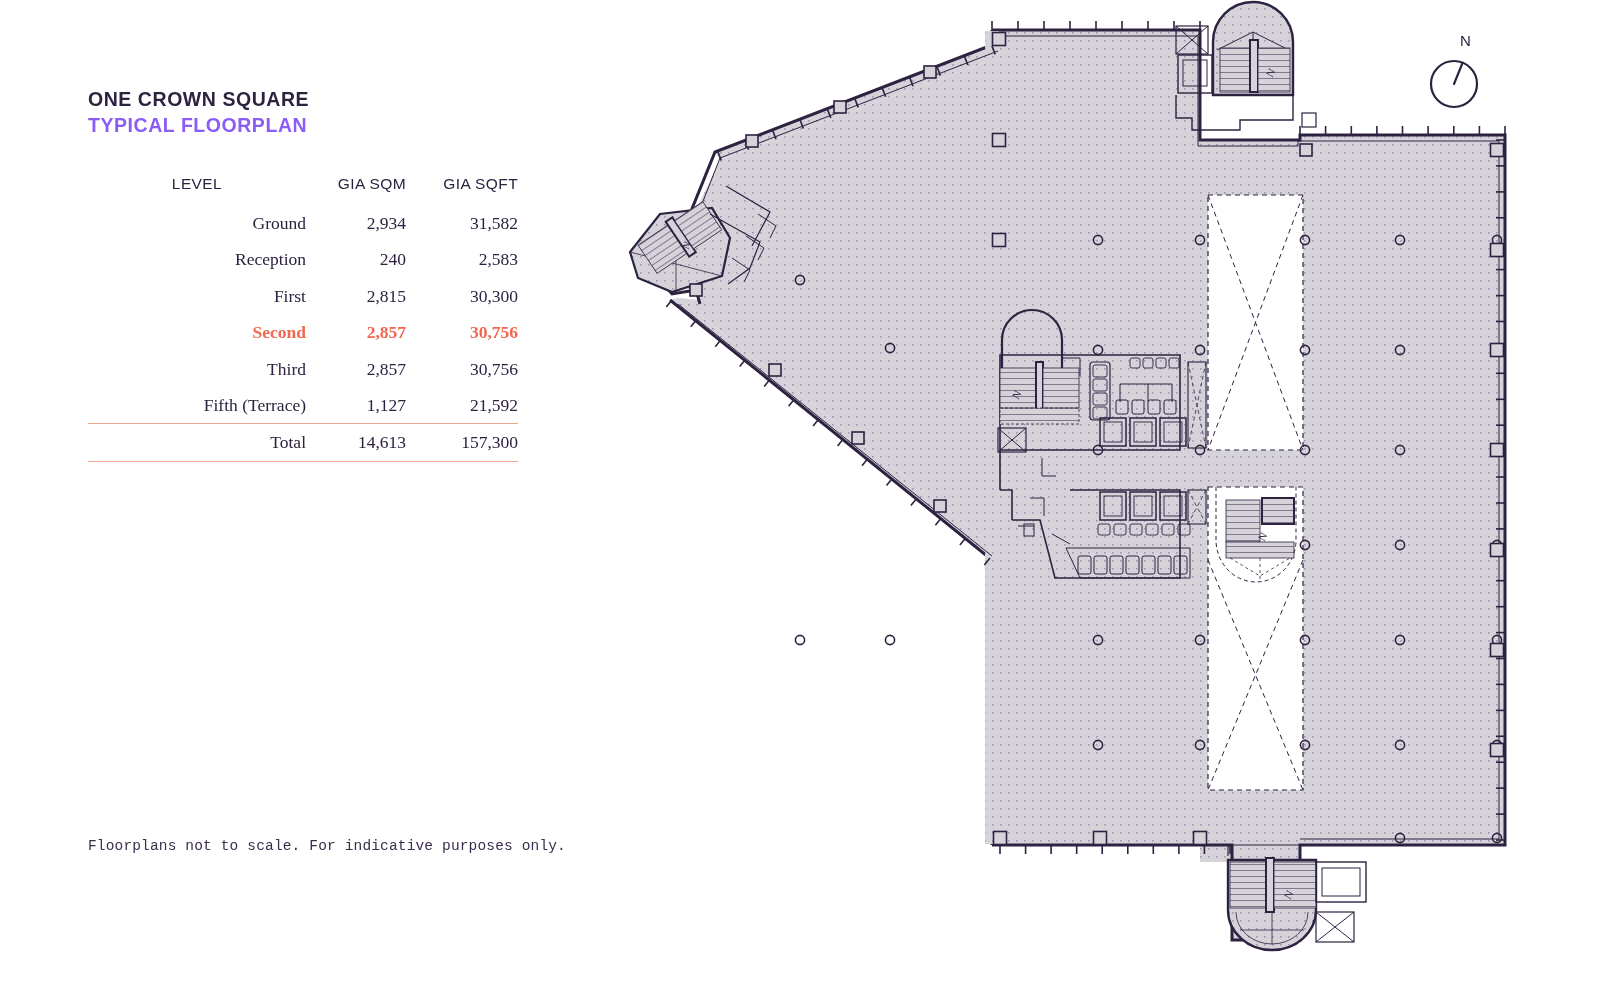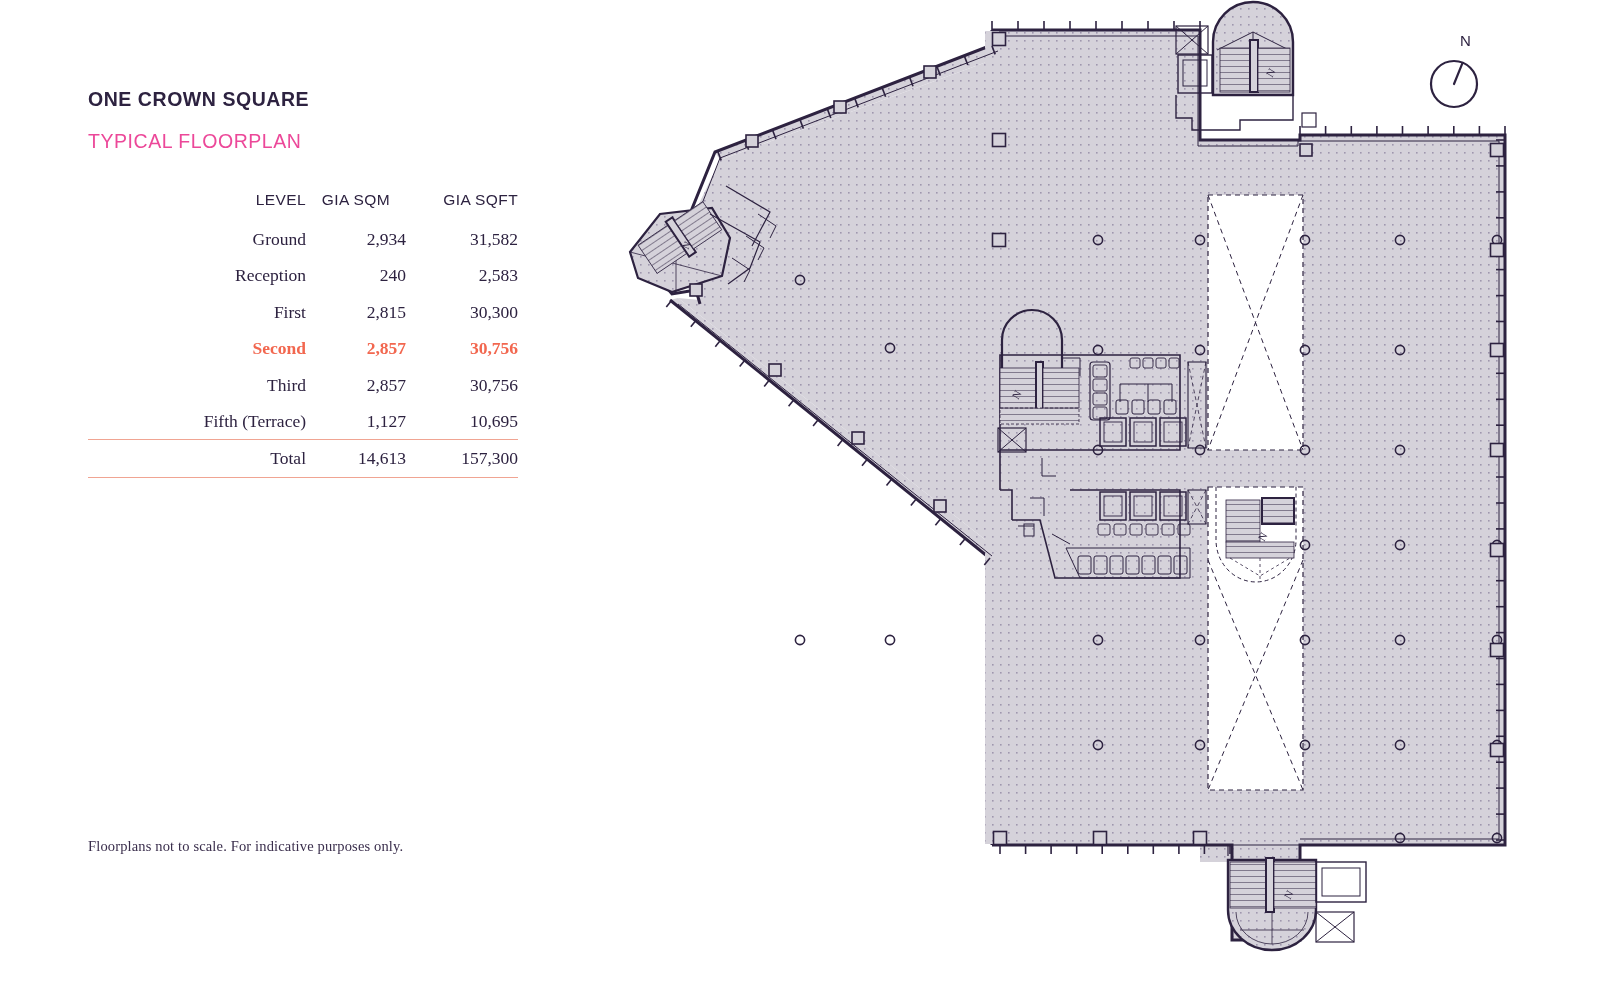"TYPICAL FLOORPLAN" #title-sub { color: #ec4899 -> #8b5cf6; font-weight: normal -> bold; margin-top: 19px -> 3px }
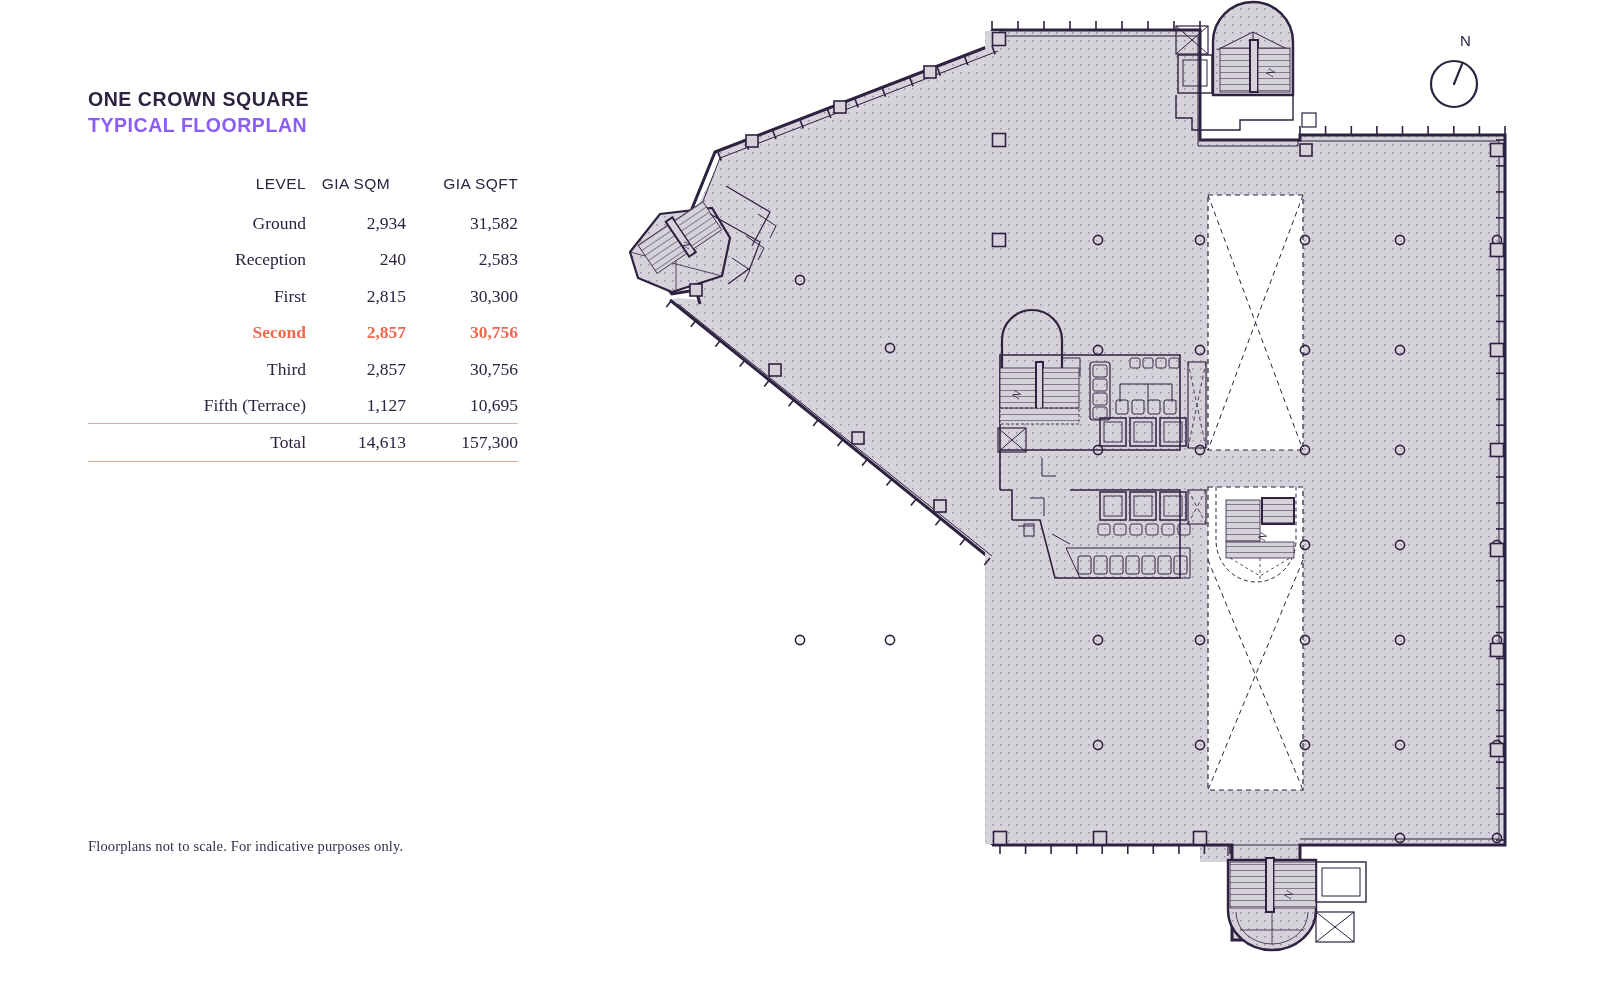"LEVEL" #area-table thead th.col-level { text-align: right -> center }
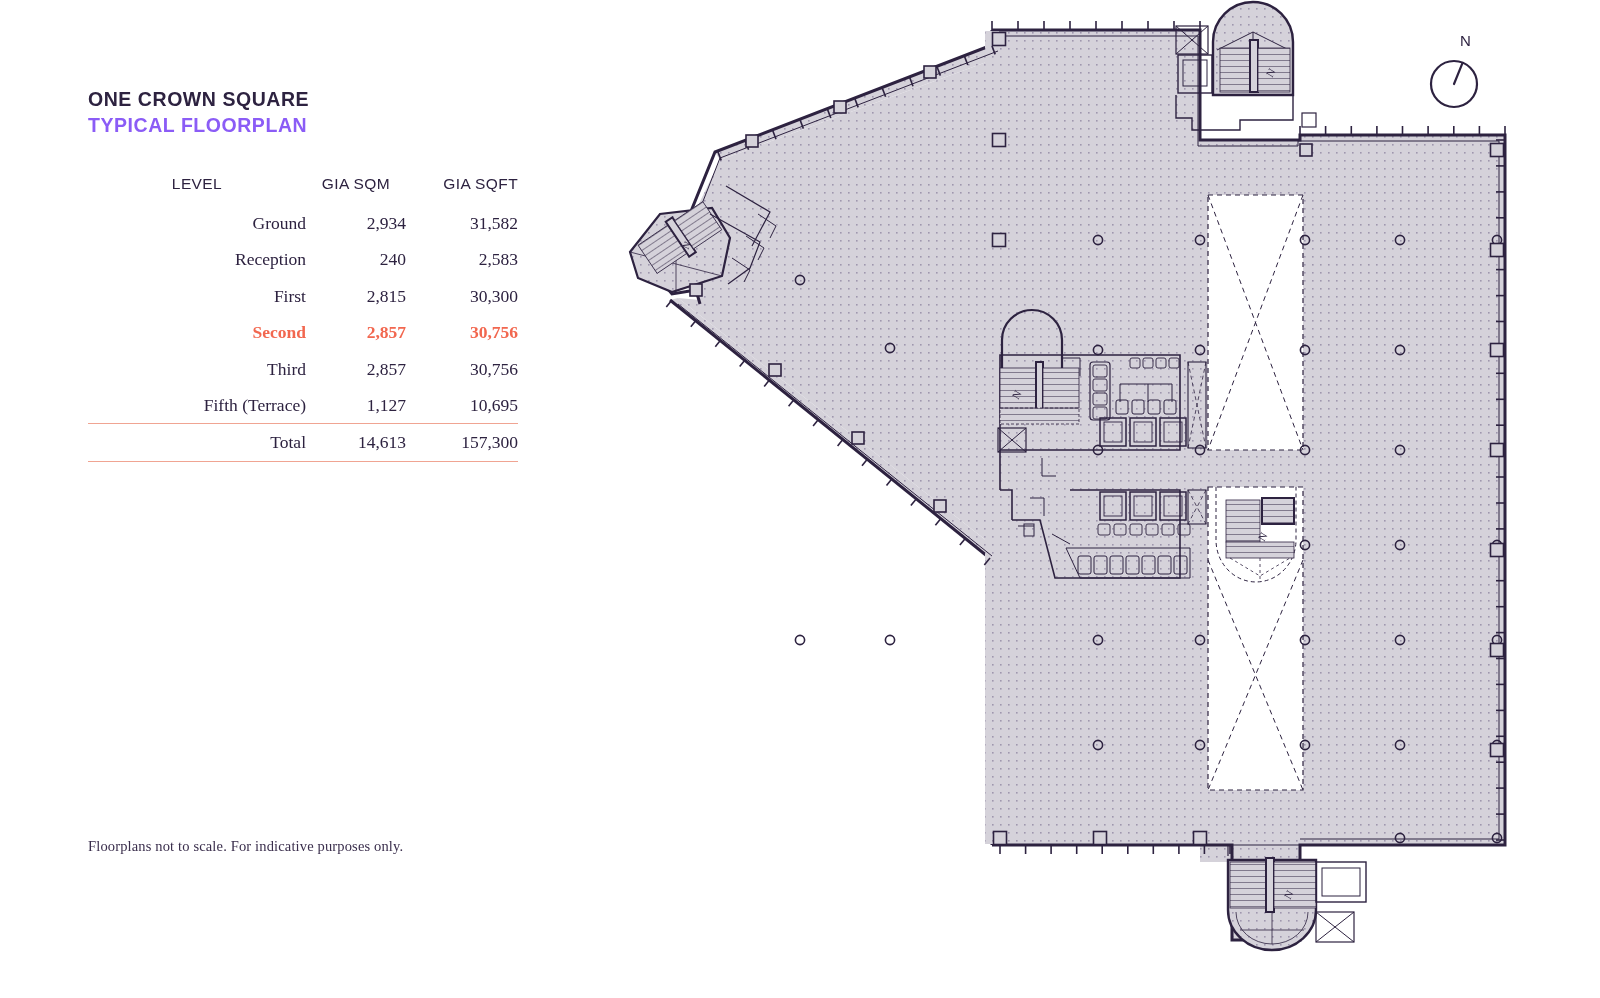"GIA SQM" #area-table thead th.col-sqm { text-align: center -> right }
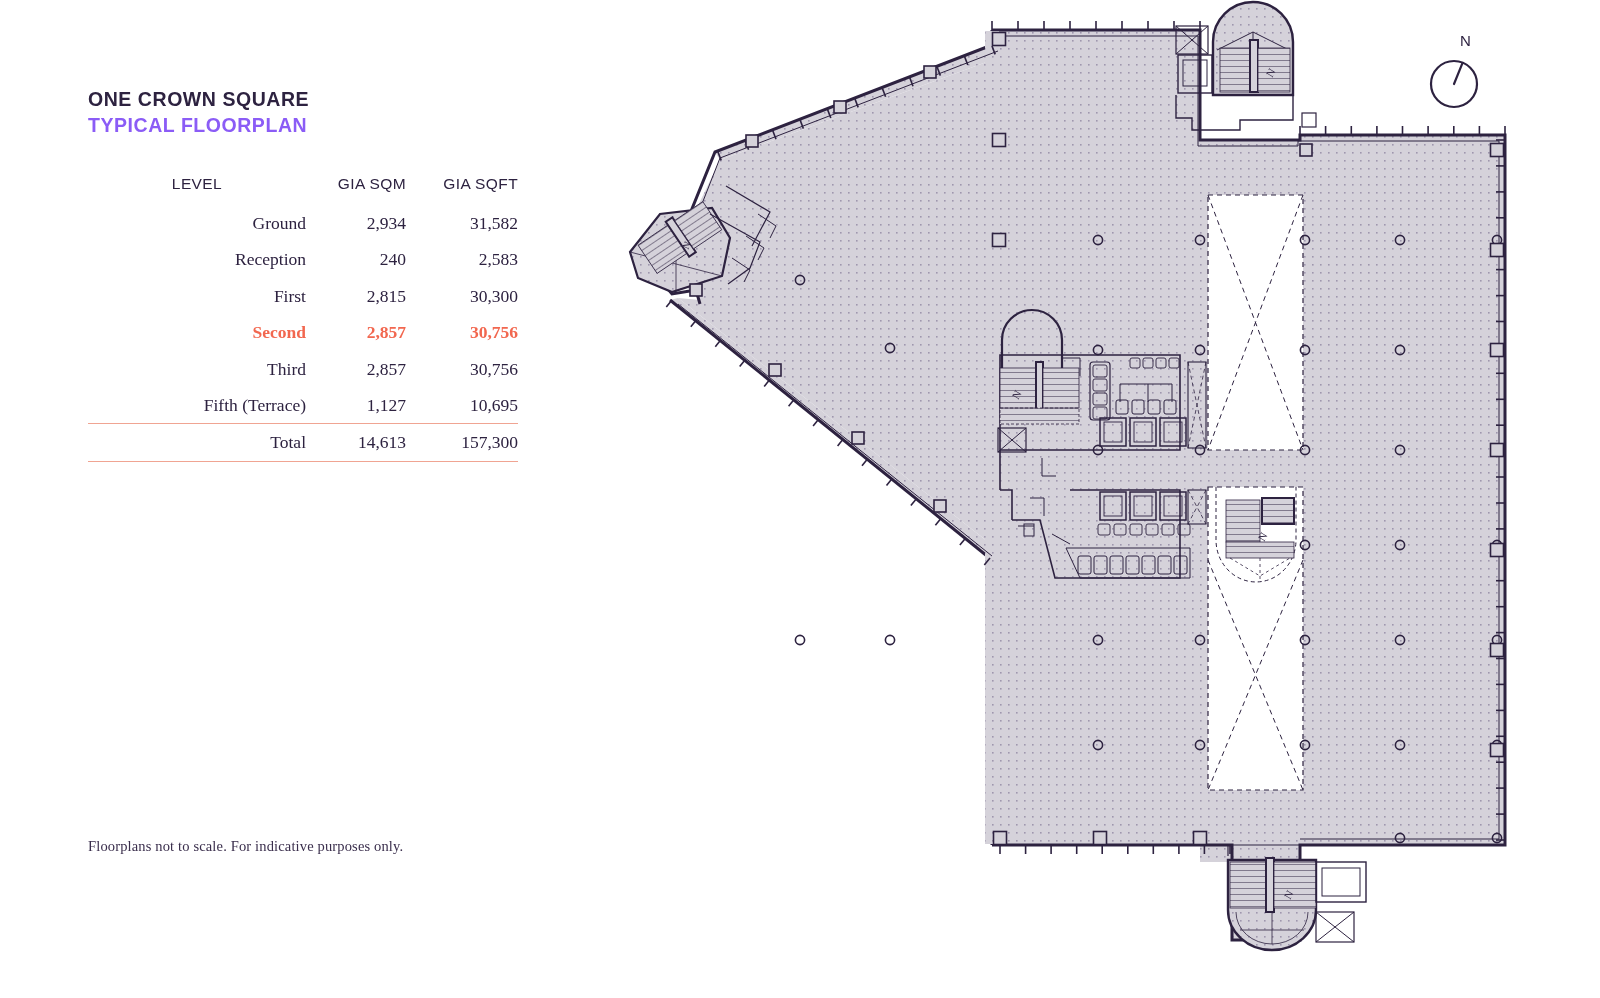"10,695" td.c-num { text: 10,695 -> 21,592 }
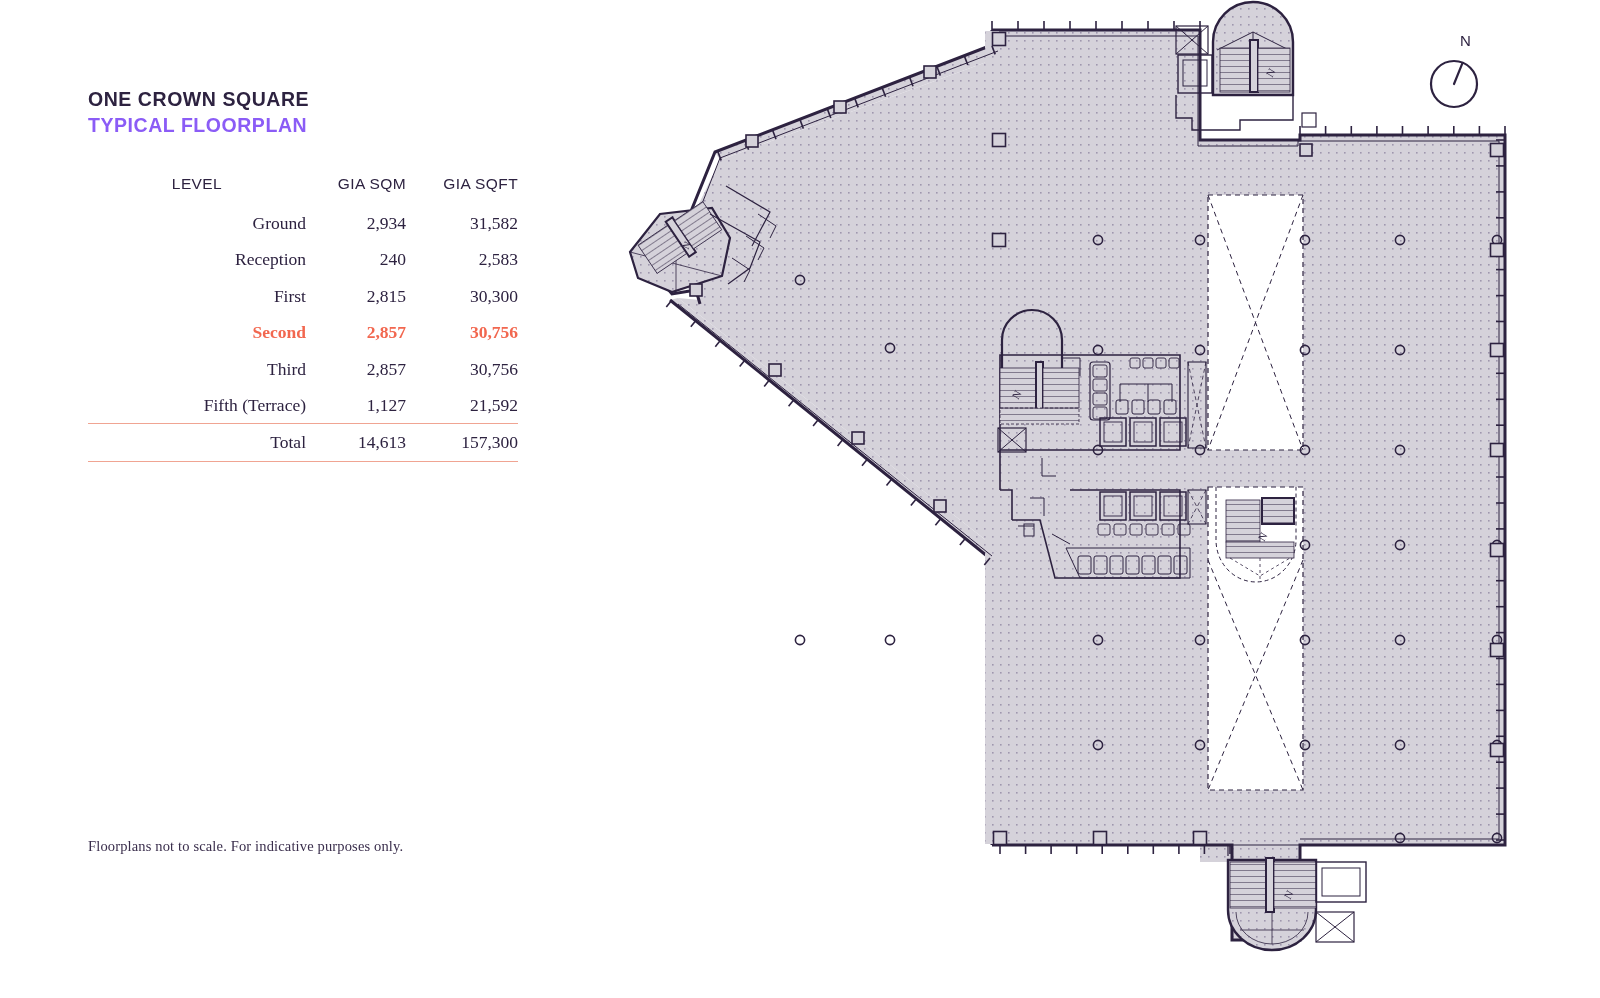"Floorplans not to scale. For" #footnote { font-family: Liberation Serif, serif -> Liberation Mono, monospace }
